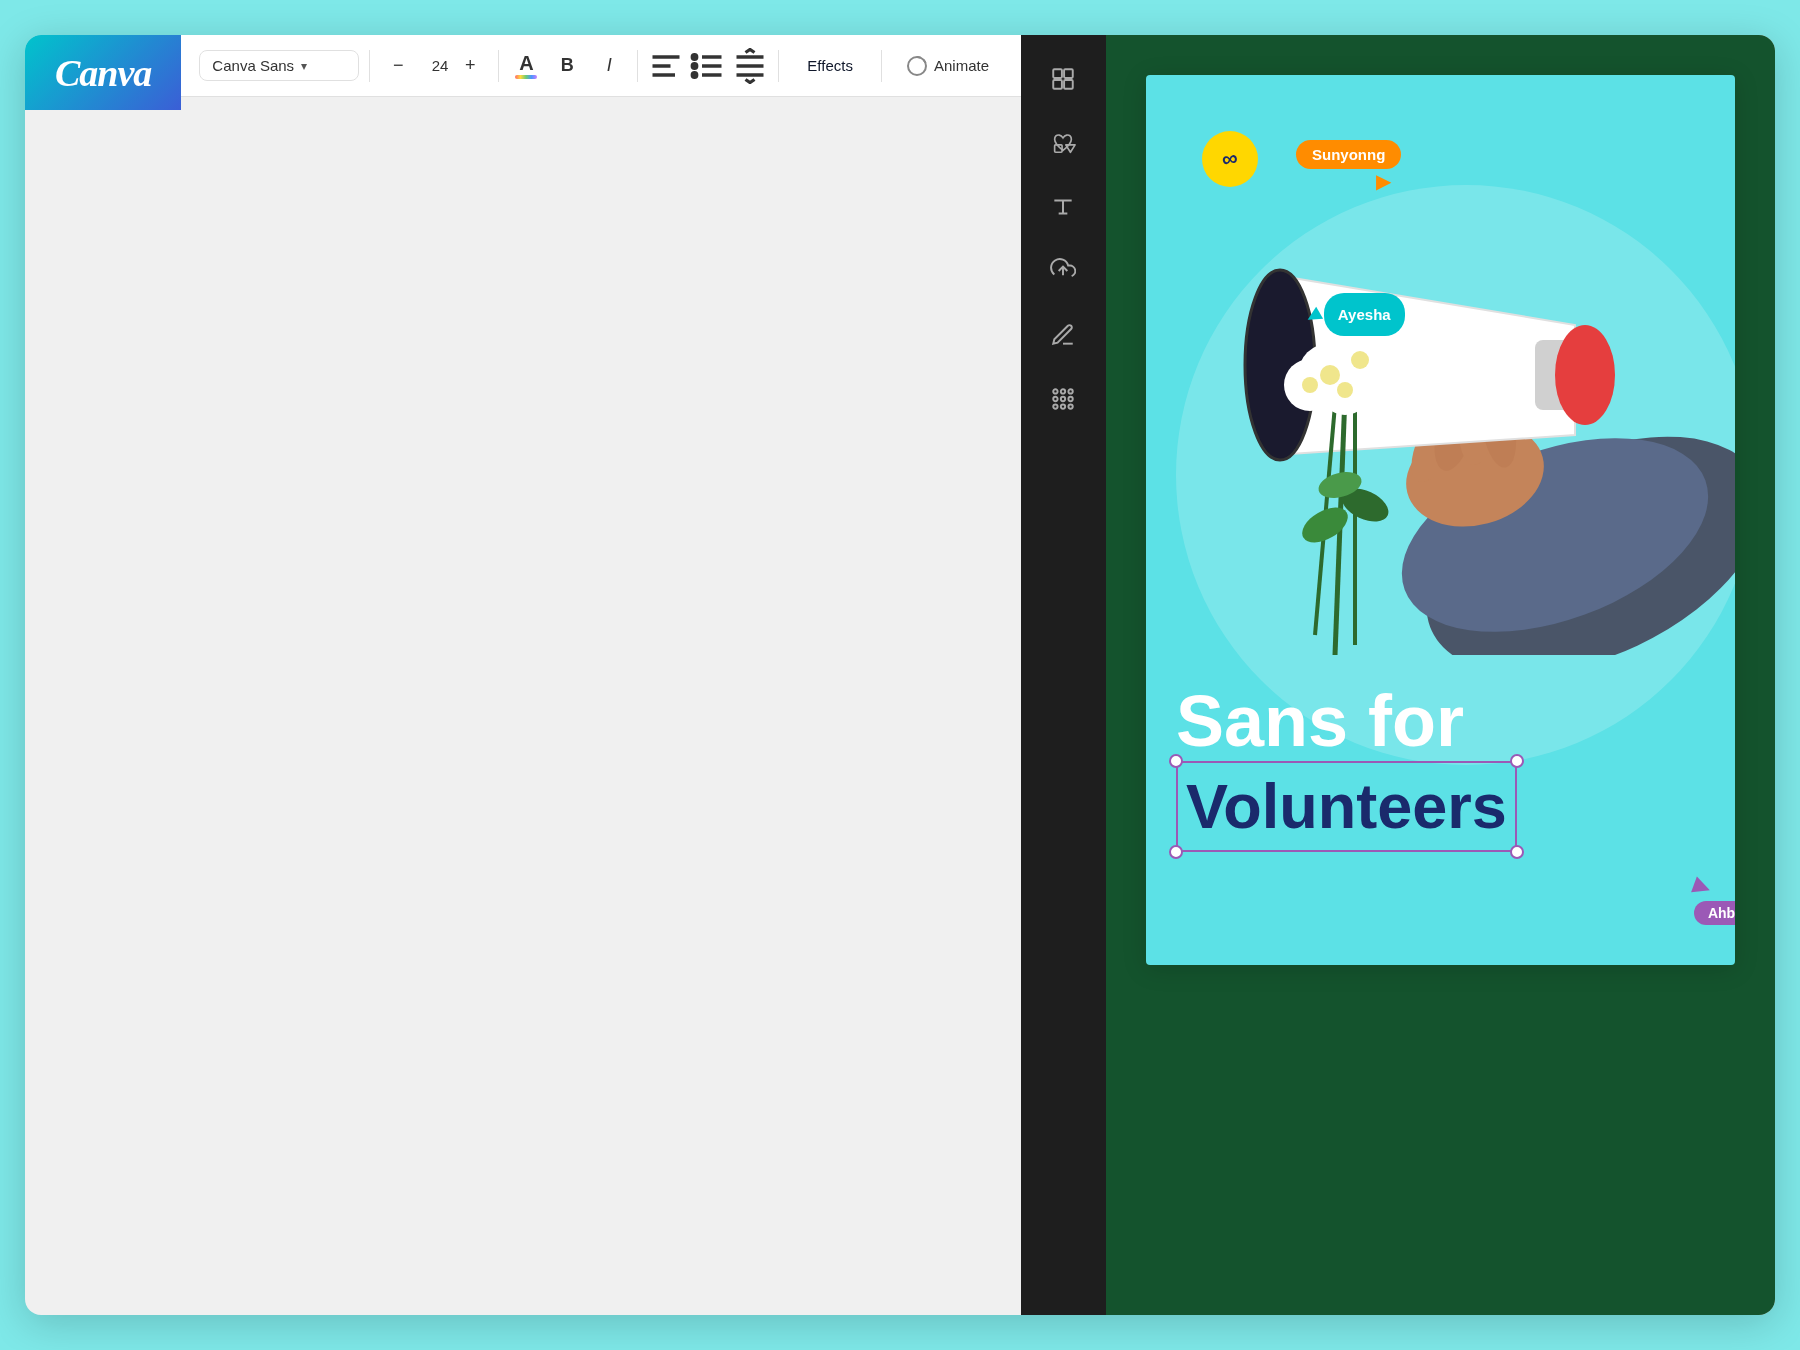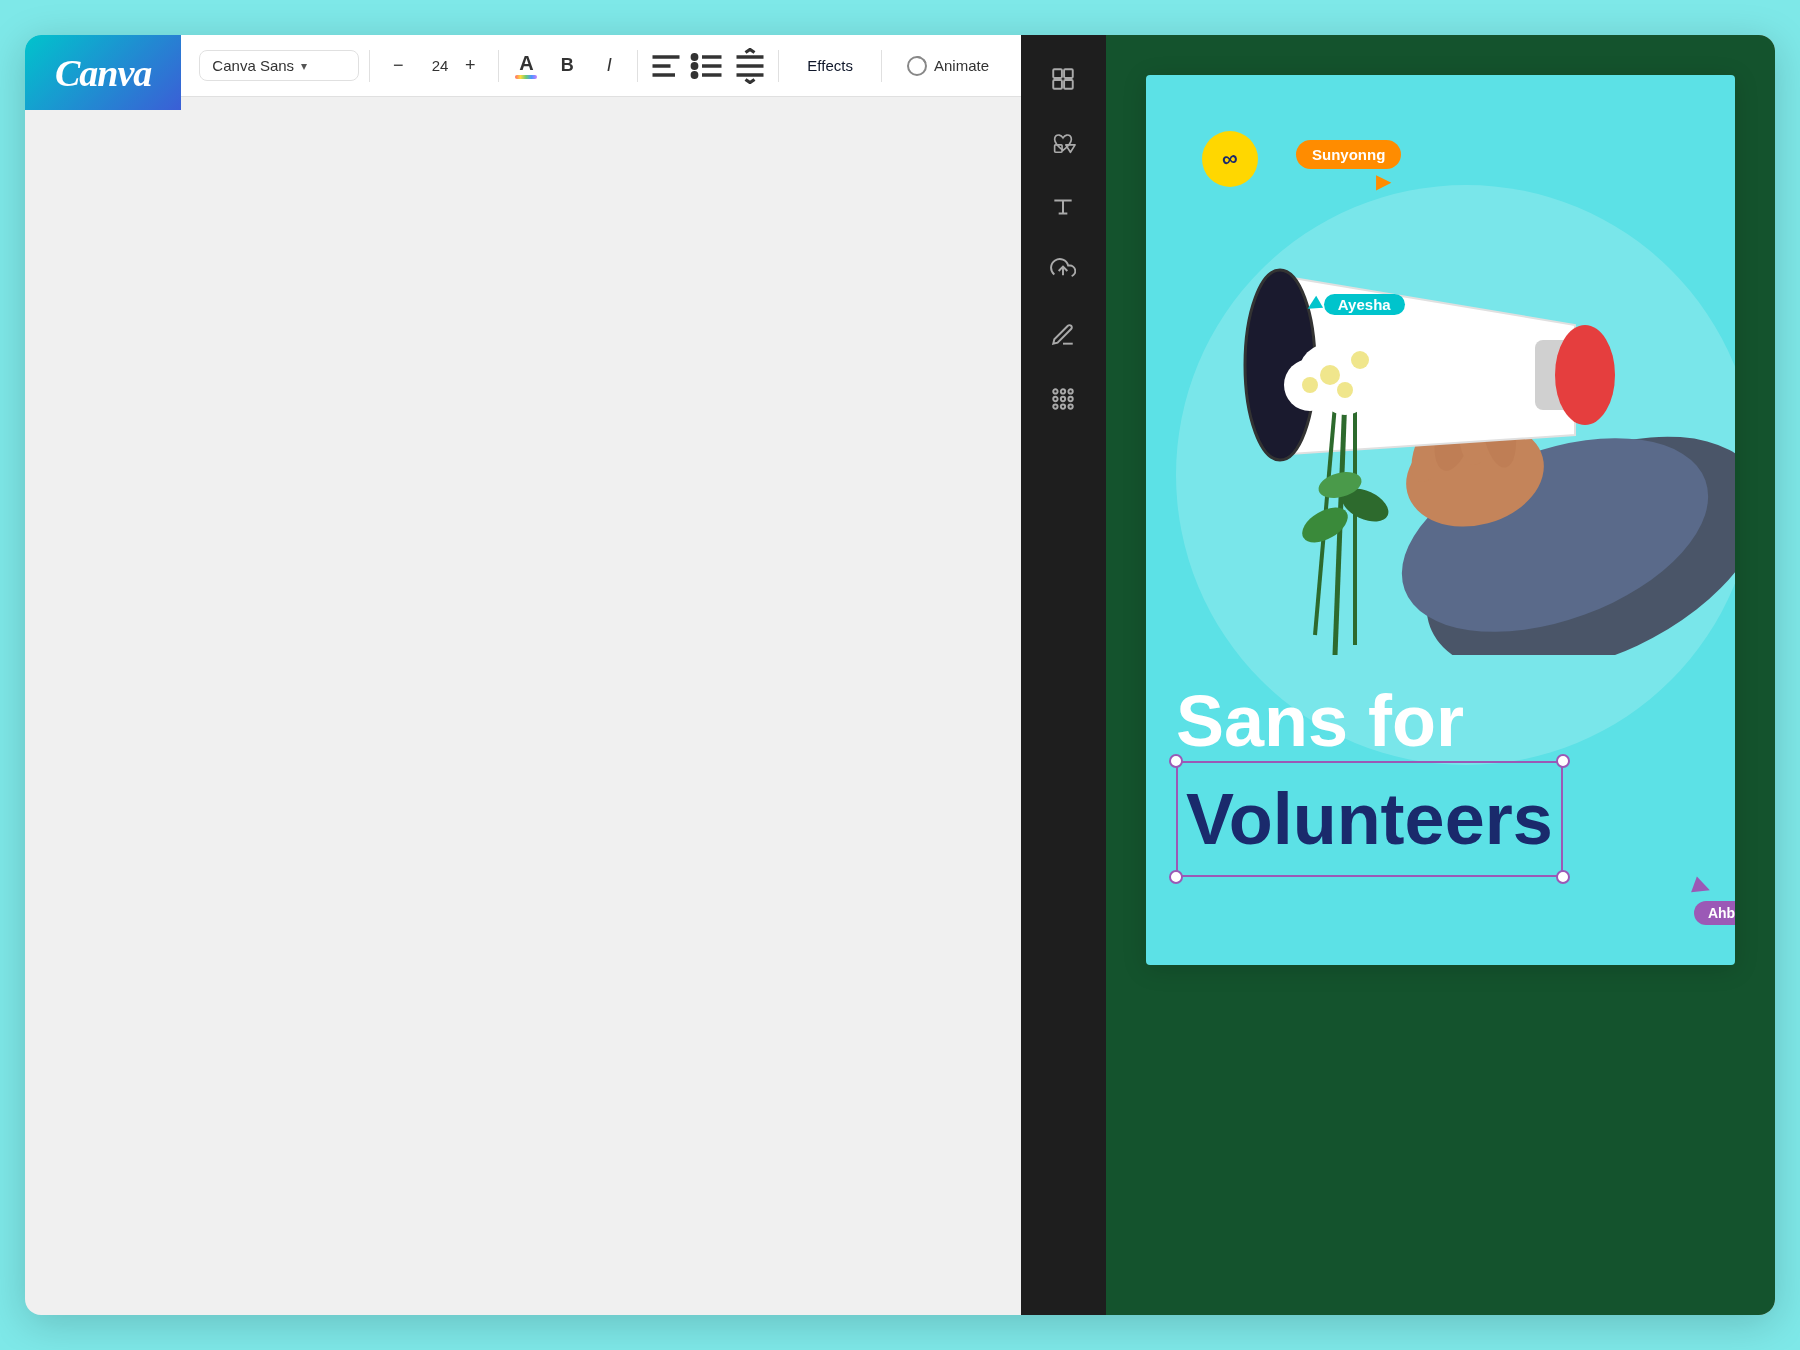"Ayesha" .ayesha-label { padding: 2px 14px -> 13px 14px }
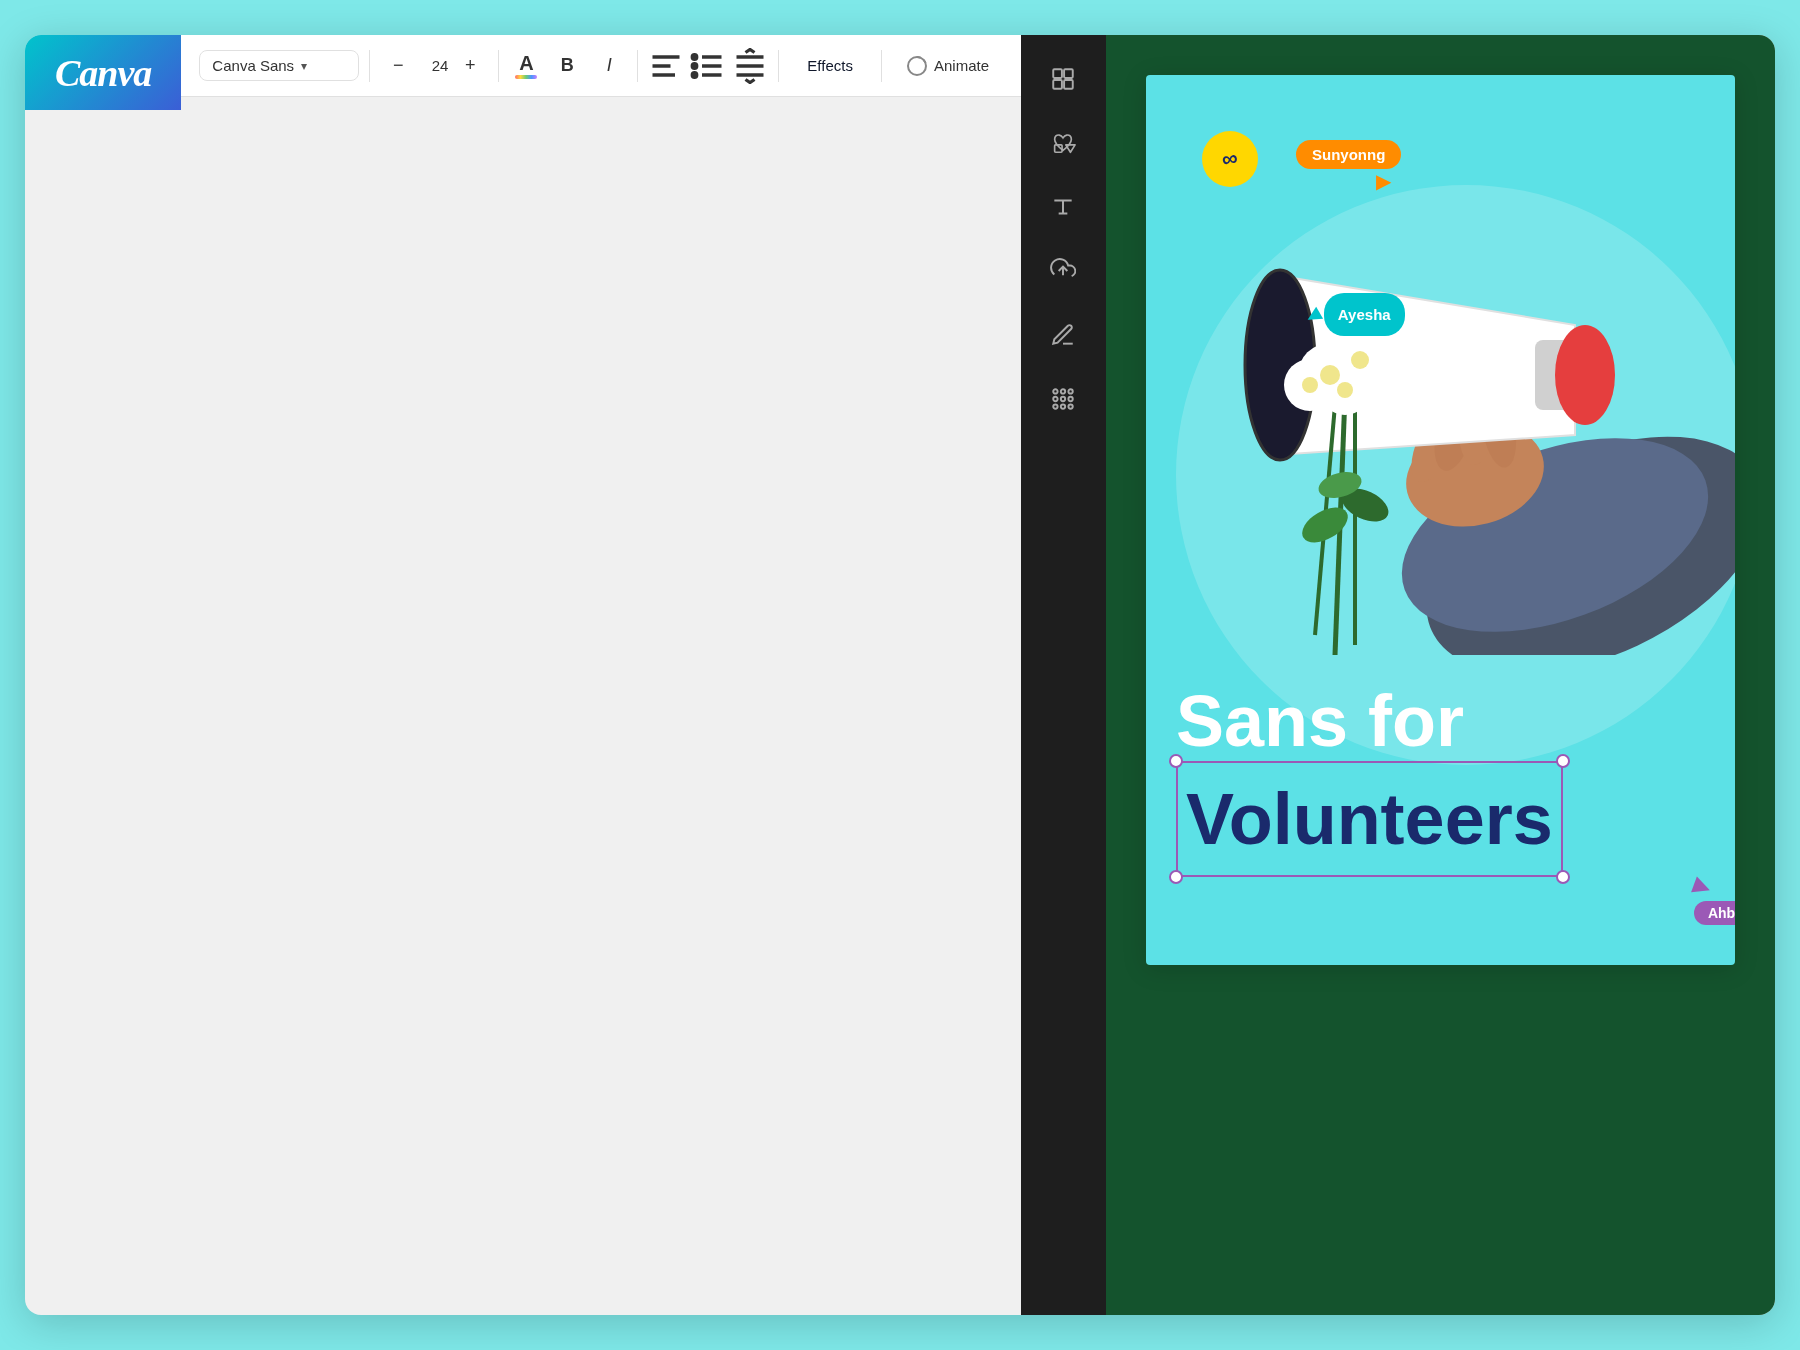"Volunteers" .canvas-volunteers { font-size: 72px -> 63px; padding: 20px 8px -> 12px 8px }
